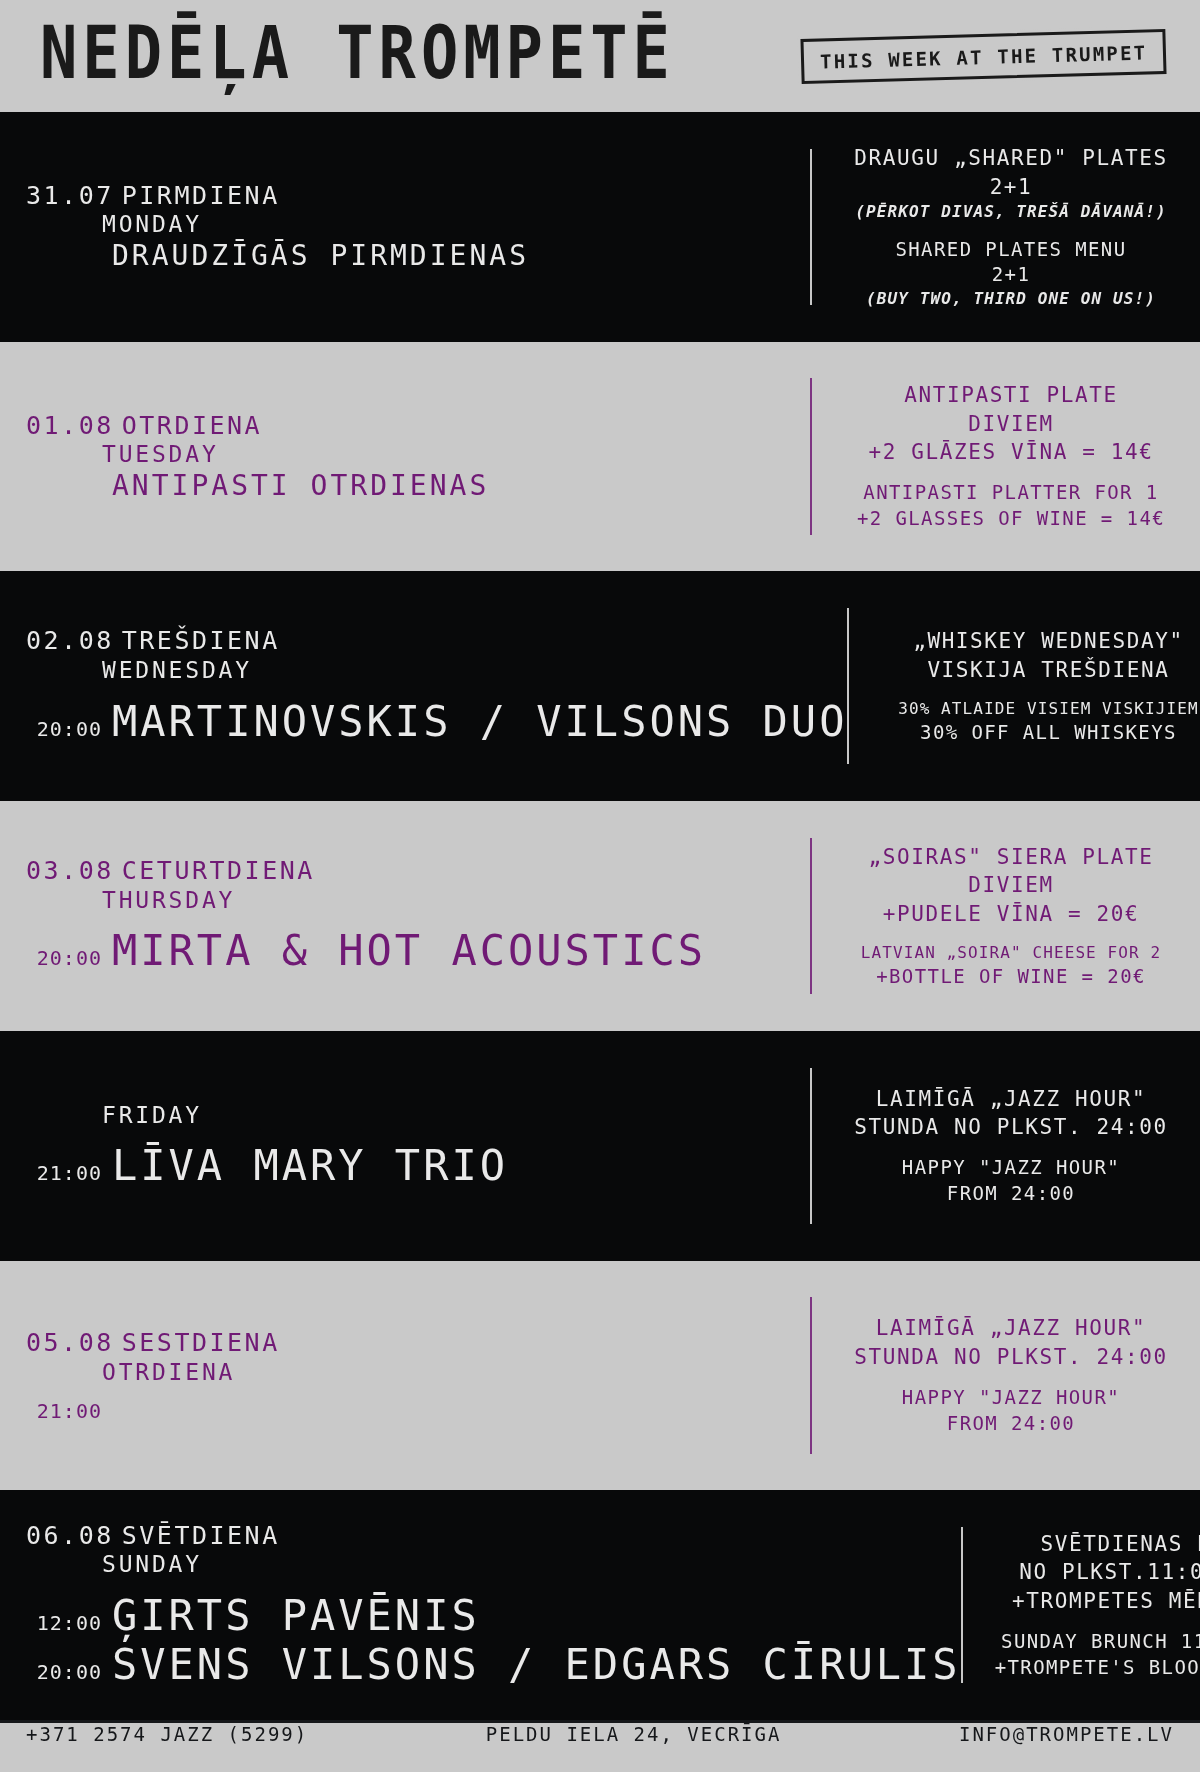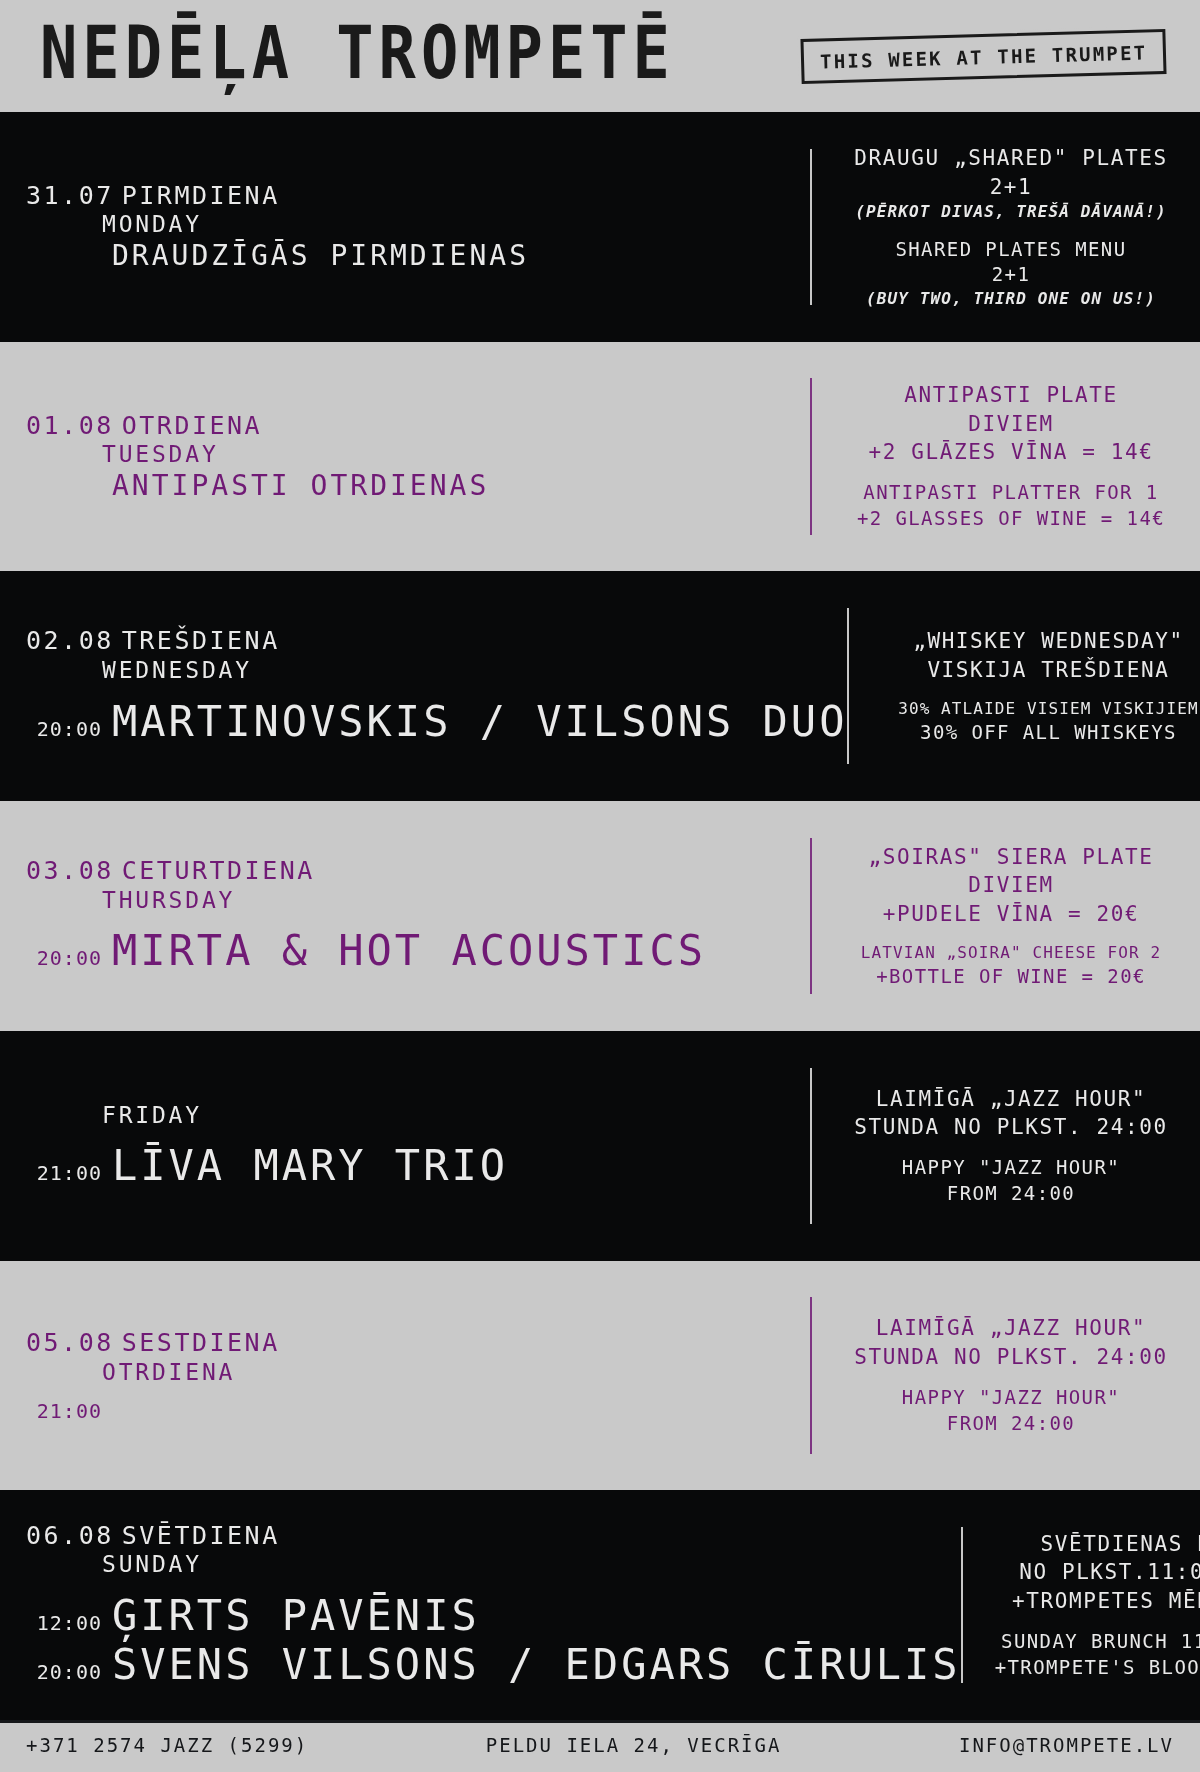"+371 2574 JAZZ (5299)" .footer { align-items: flex-end -> flex-start; padding: 16px 26px -> 0 26px }
